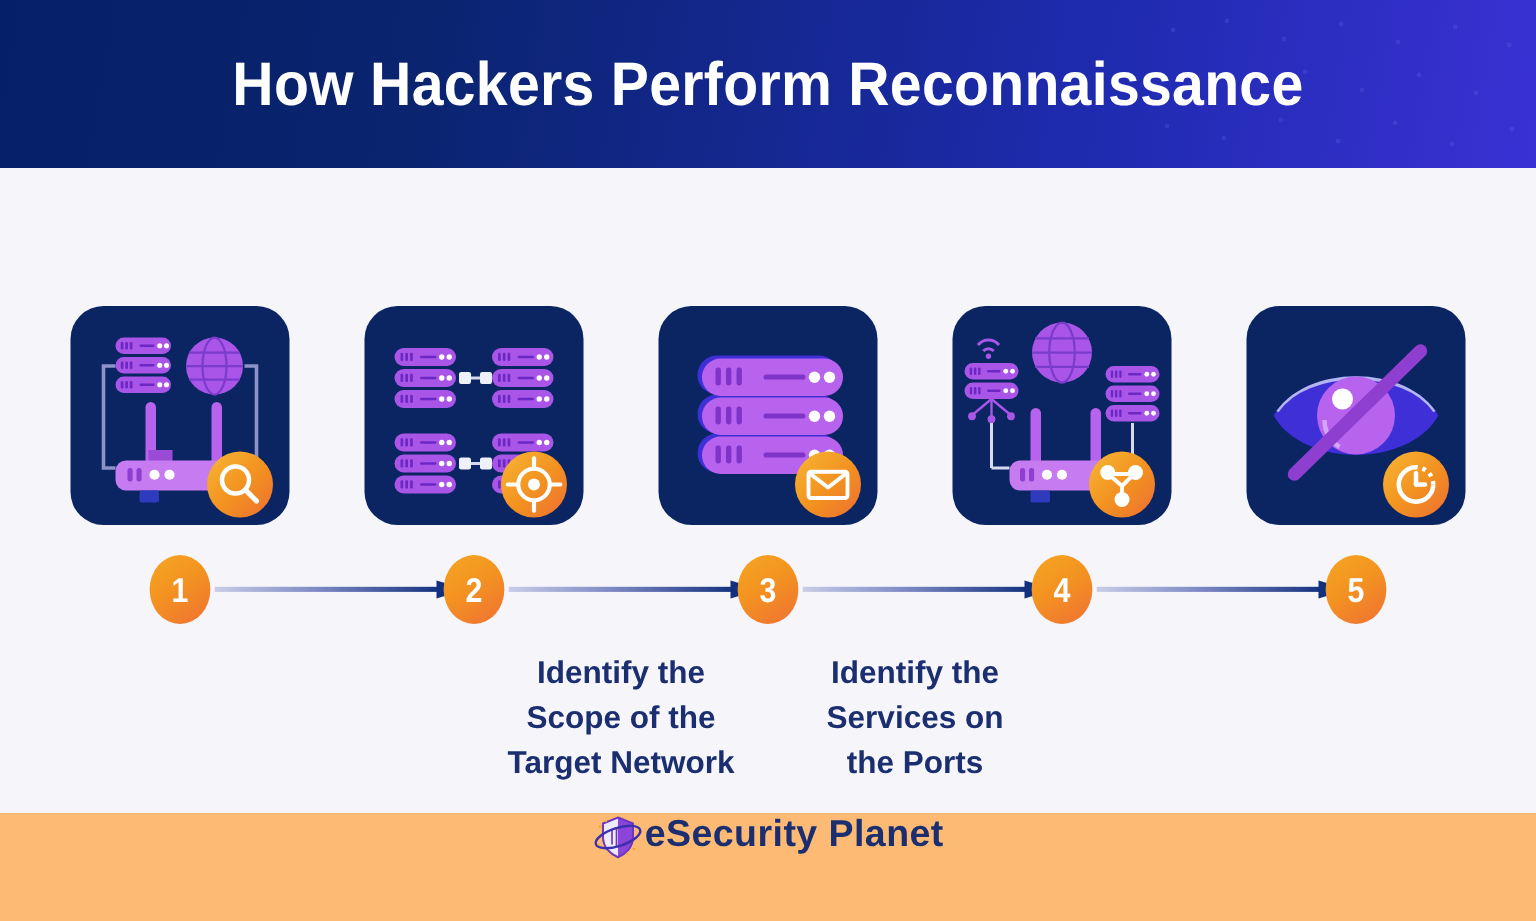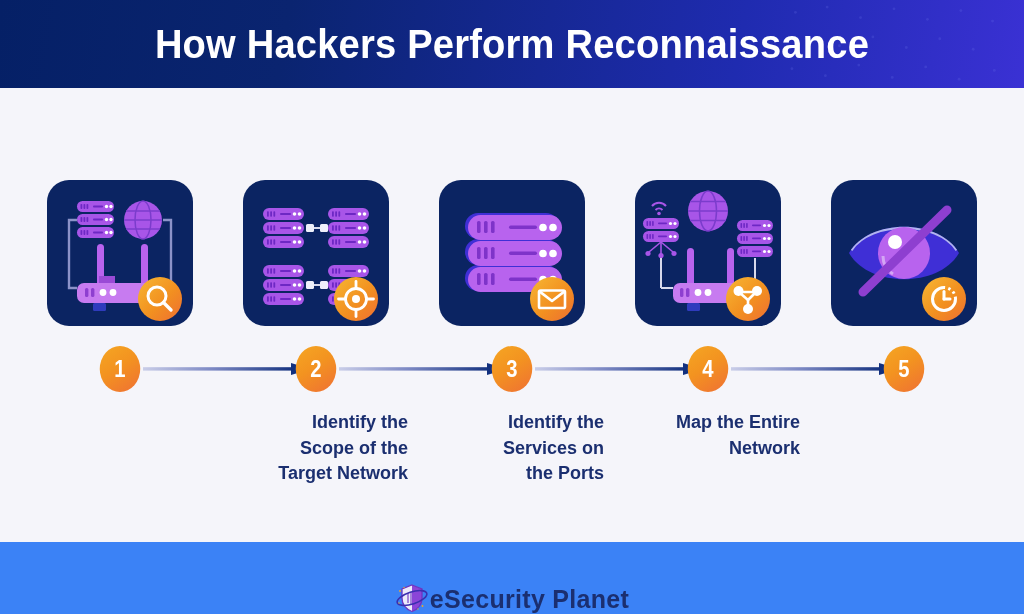"How Hackers Perform Reconnaissance" .header { height: 88px -> 112px }
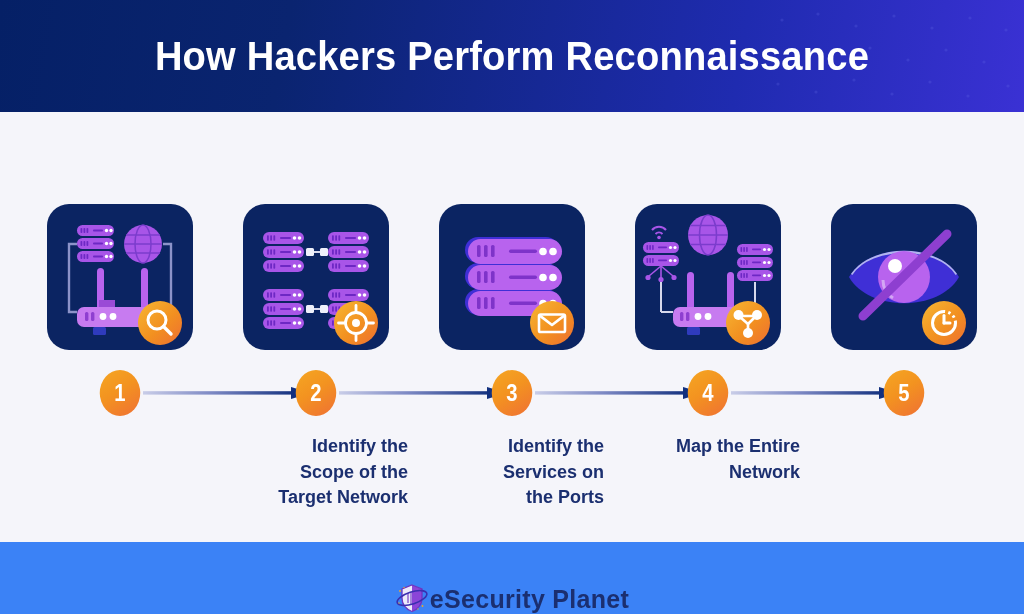"Identify the" .label-cell { font-size: 18px -> 21px; text-align: right -> center }
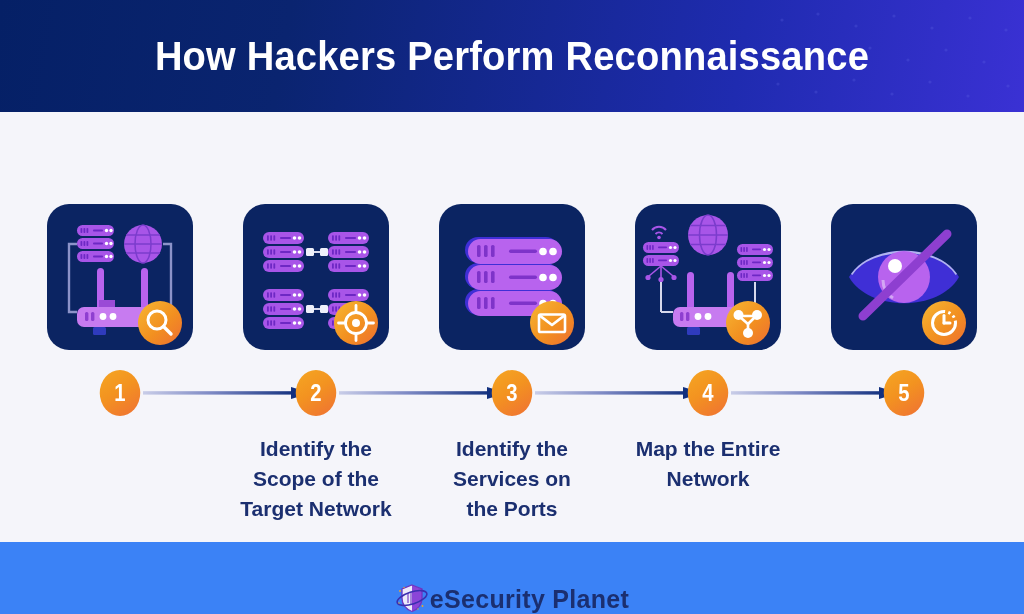"Map the Entire" div.label-cell { html: <div>Map the Entire Network</div> -> none }
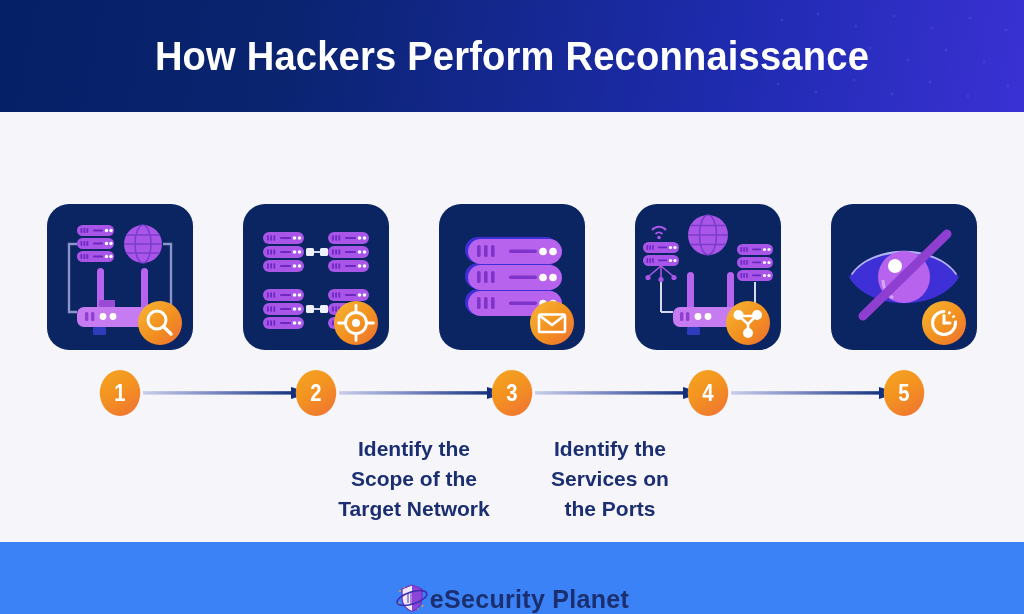"eSecurity Planet" .footer { align-items: flex-end -> flex-start; background: #3b82f6 -> #fdba74 }
